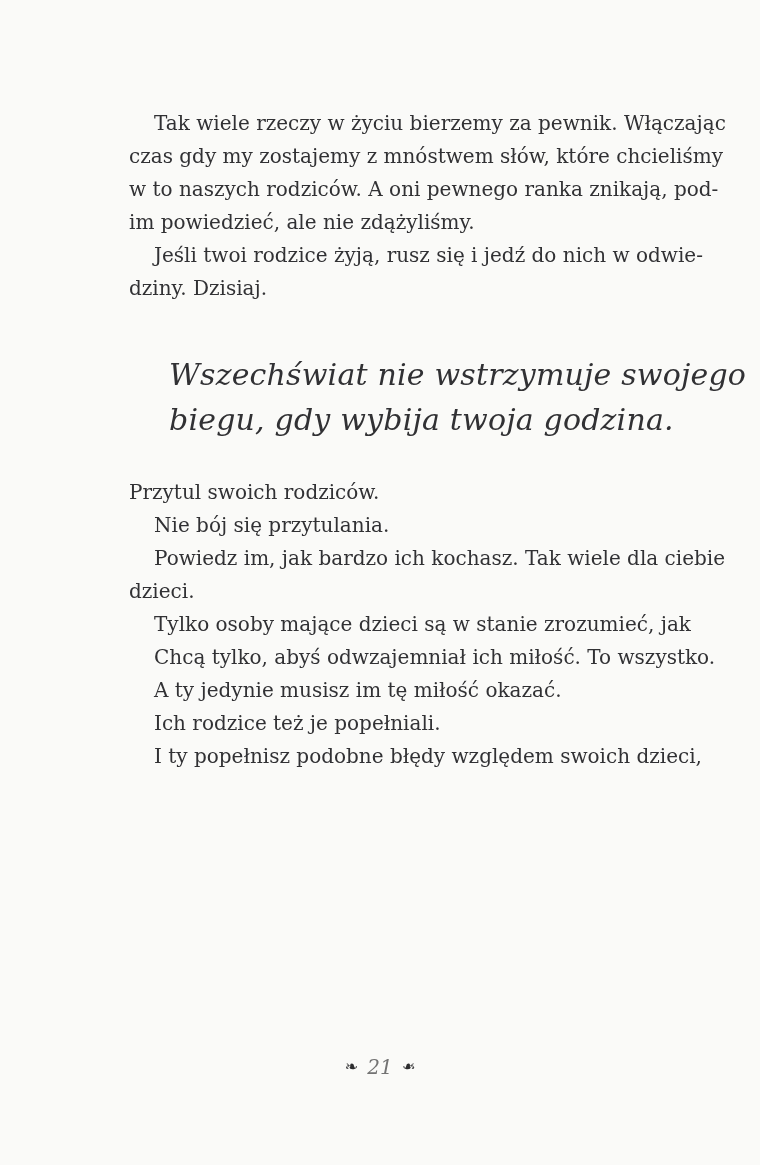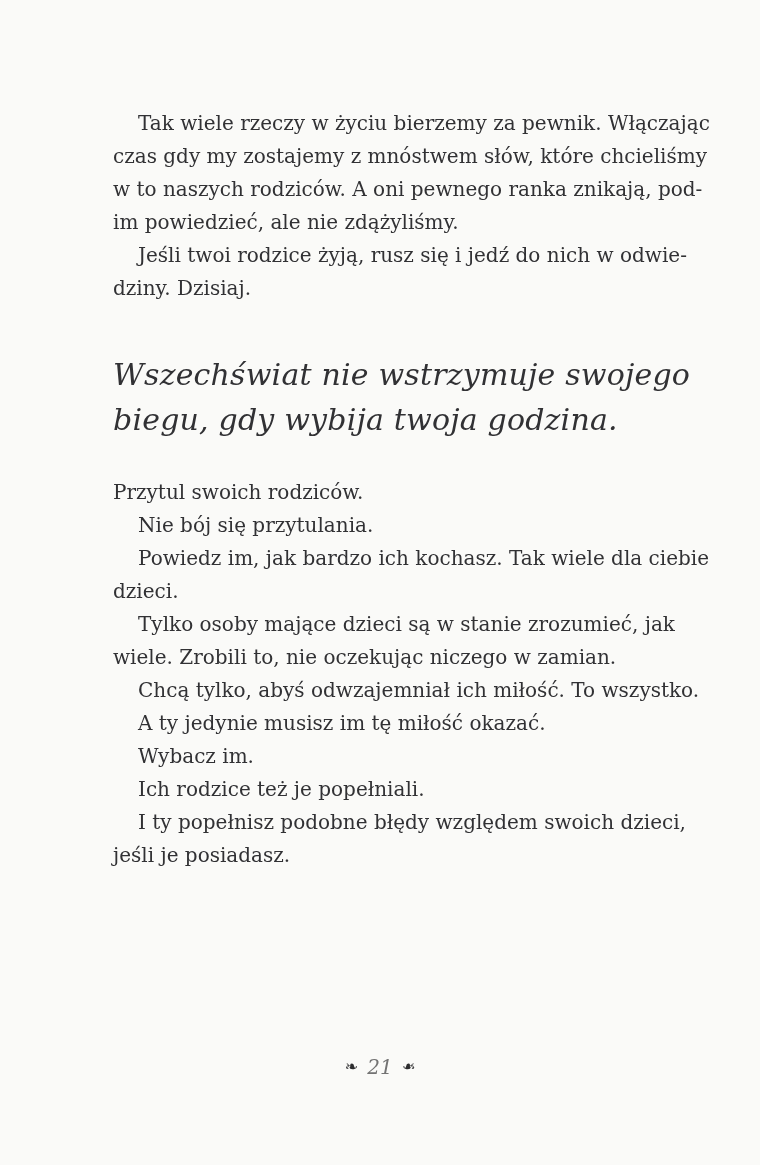"Tak wiele rzeczy w życiu" .text-block { left: 113px -> 129px }
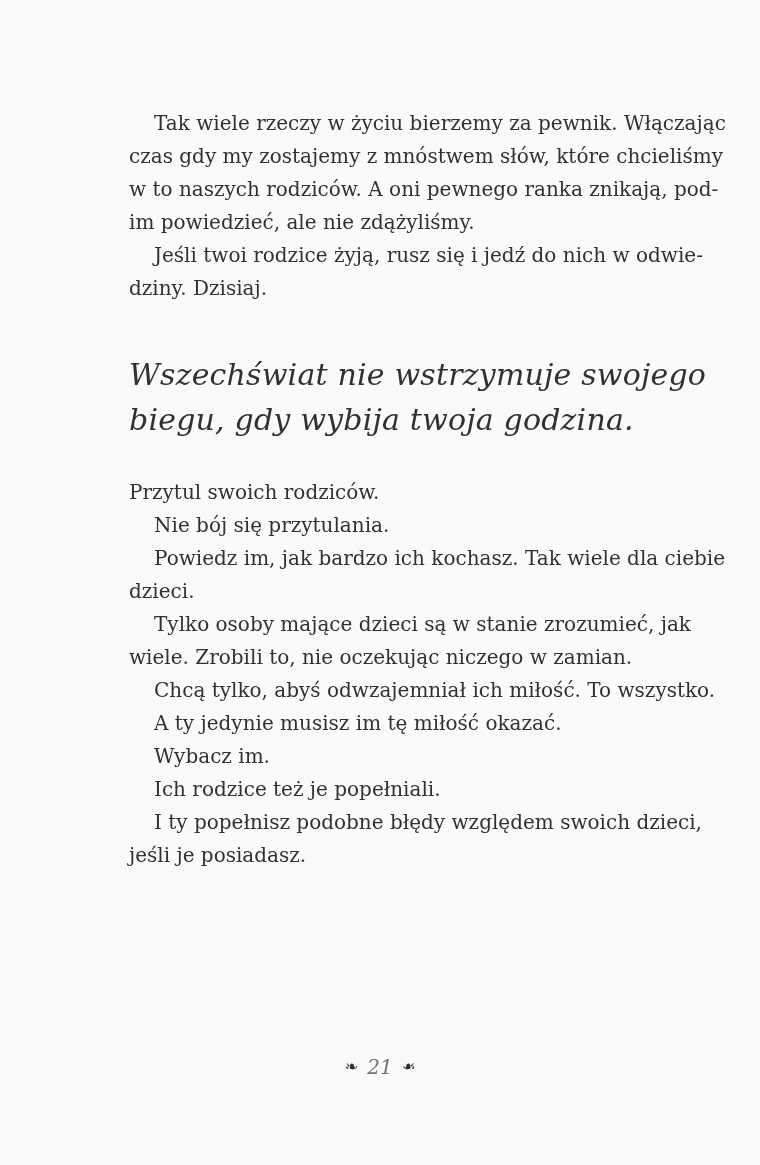"Wszechświat nie wstrzymuje swojego" .paragraph.heading .line { margin-left: none -> 40px }
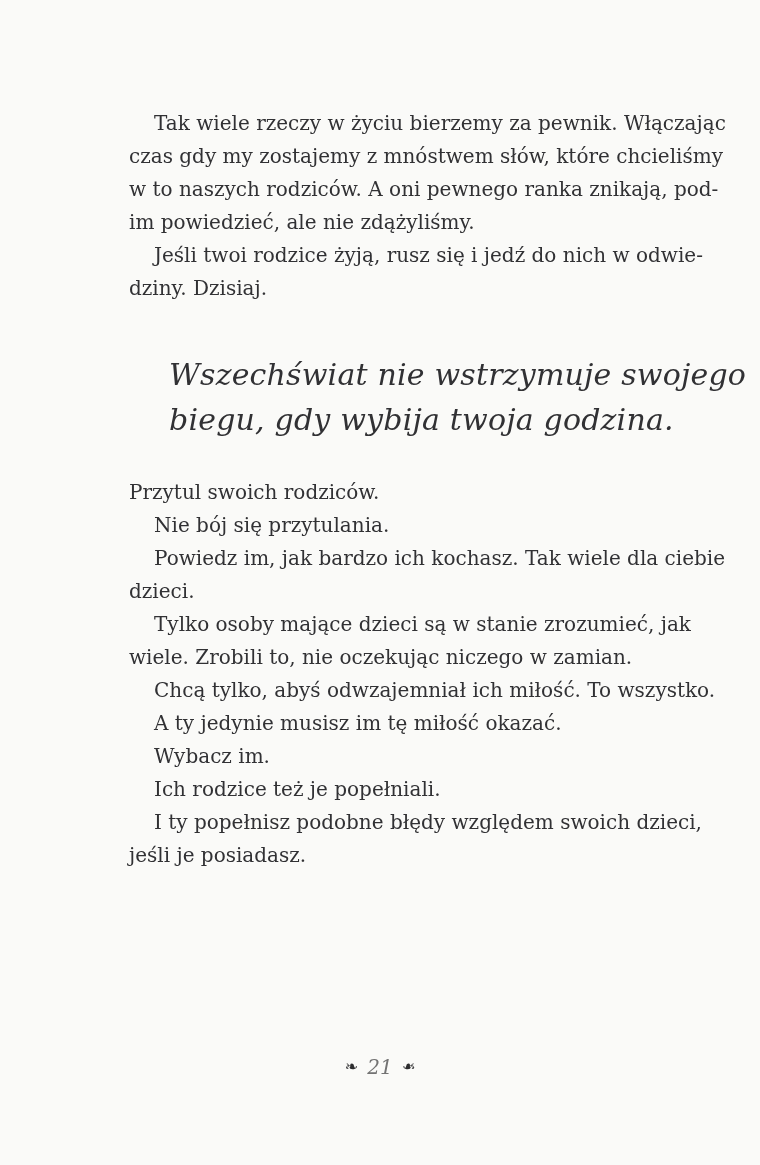"wiele. Zrobili to, nie oczekując" div.line { html: <div>wiele. Zrobili to, nie oczekując niczego w zamian.</div> -> none }
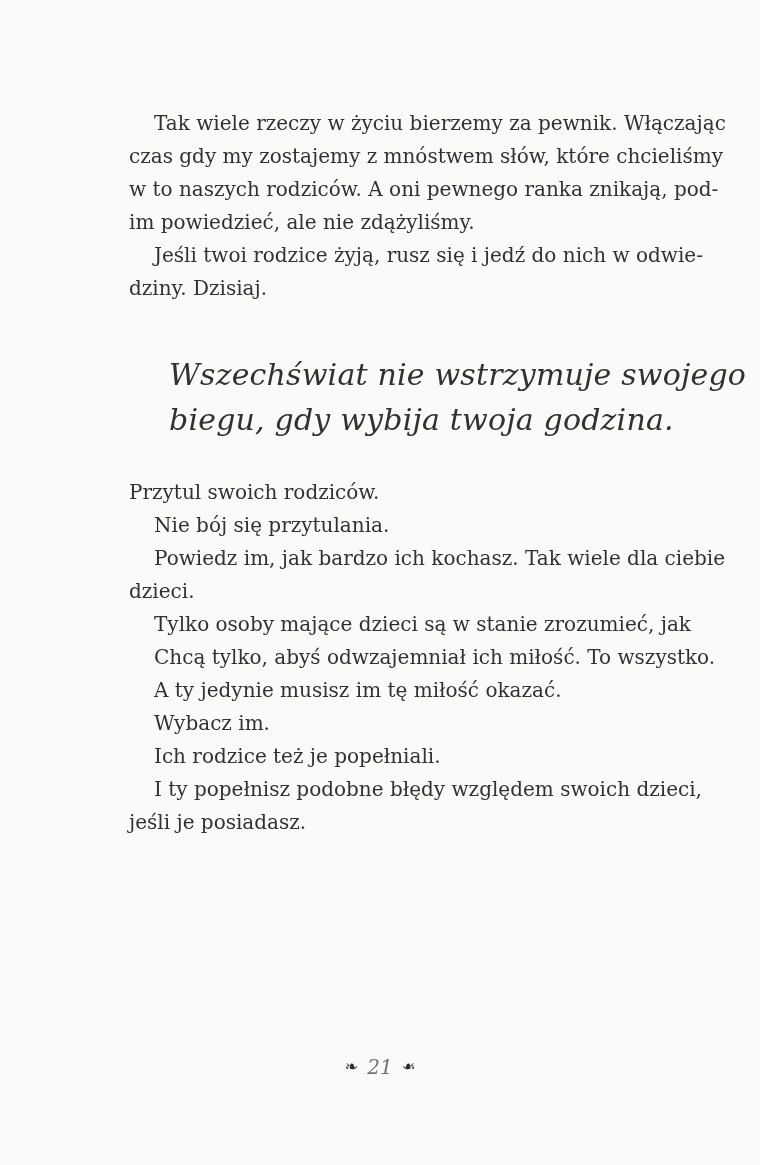"Wybacz im." div.paragraph { html: <div> <div>Wybacz im.</div> </div> -> none }
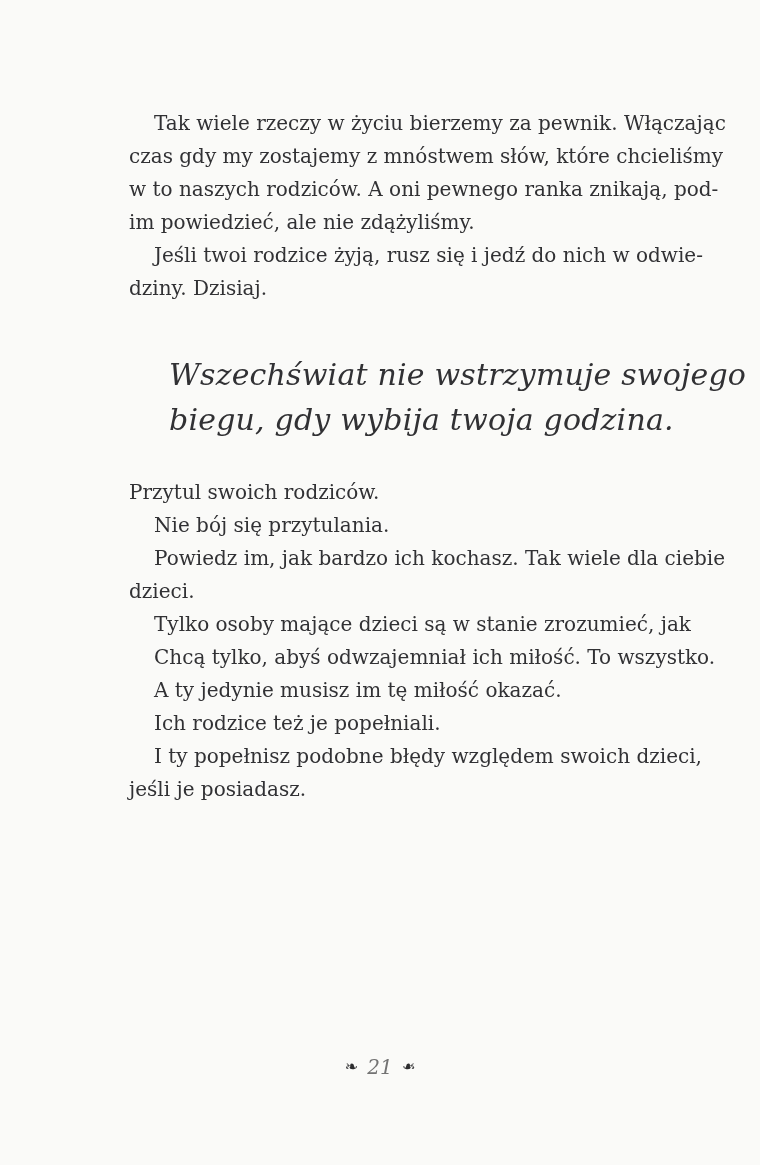"jeśli je posiadasz." div.line { html: <div>jeśli je posiadasz.</div> -> none }
